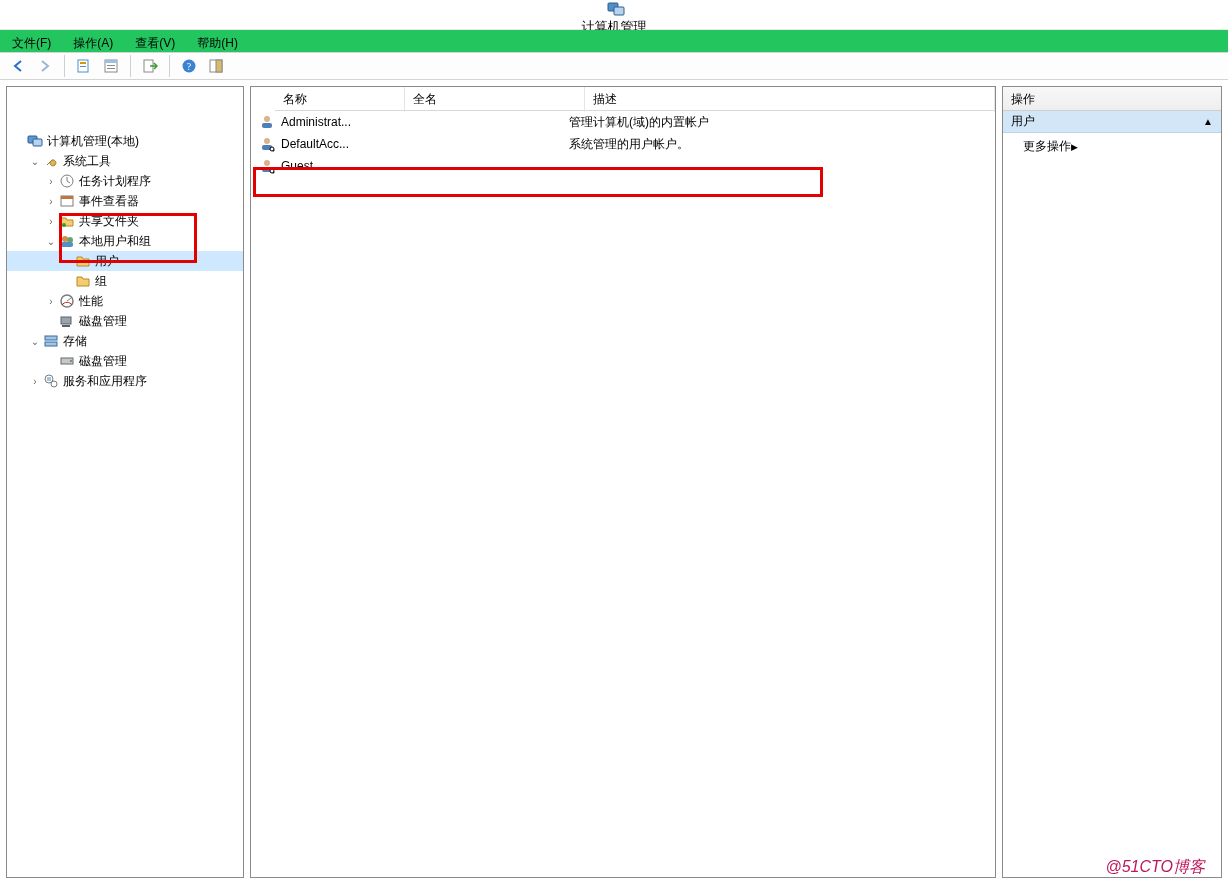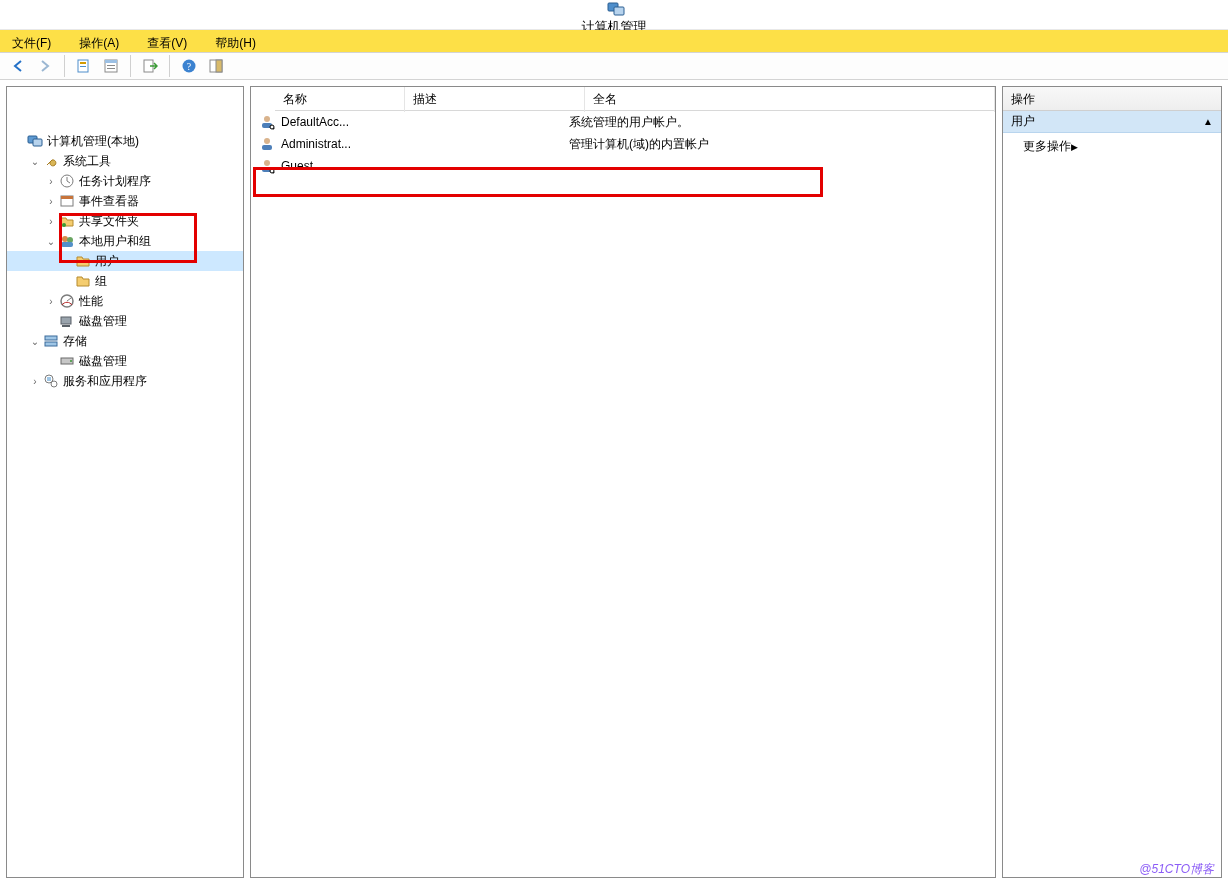"文件(F)" .menubar { background: #fde047 -> #22c55e; gap: 20px -> 14px }
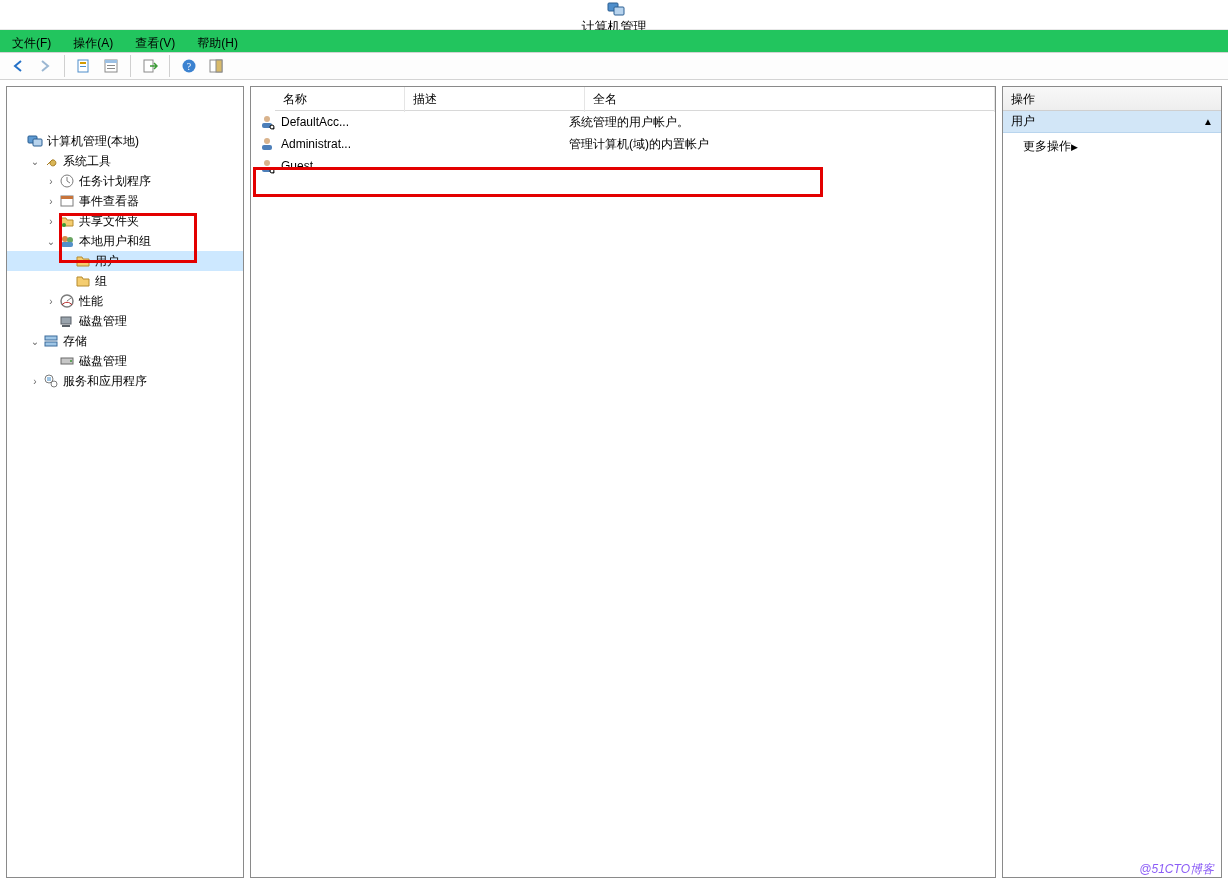"描述" div.hcell { order: before "全名" -> after "全名" }
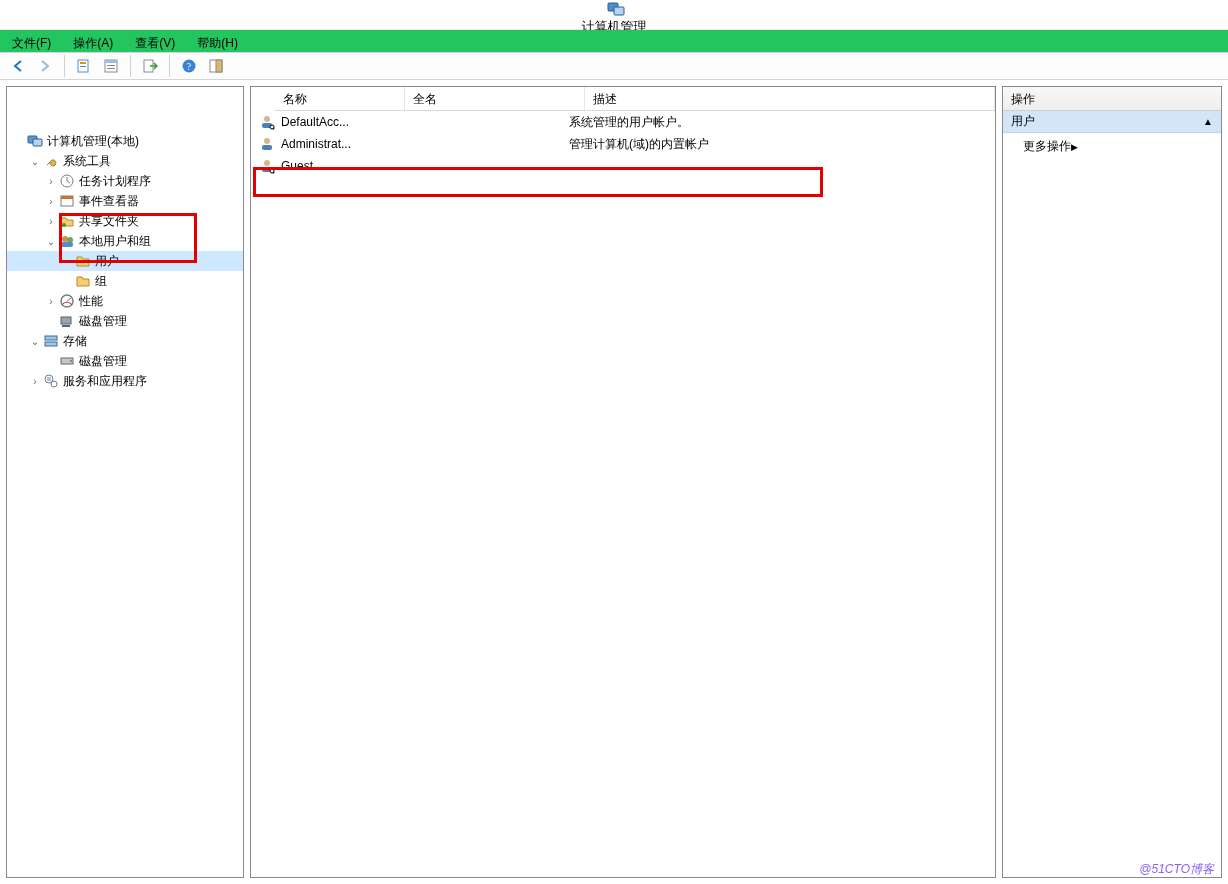"DefaultAcc..." div.list-row { order: before "Administrat..." -> after "Administrat..." }
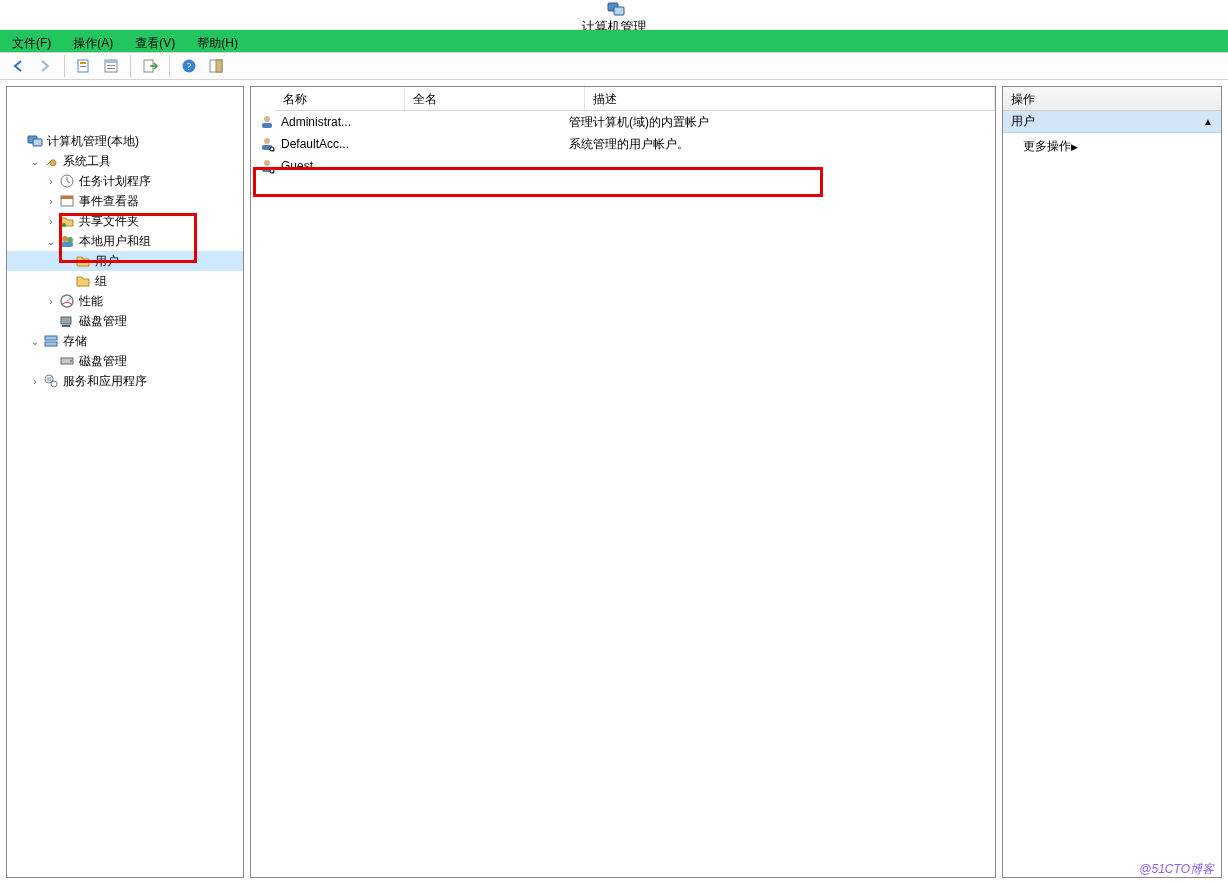"@51CTO博客" .watermark { color: #8b5cf6 -> #be185d; font-size: 12px -> 16px; right: 14px -> 23px }
